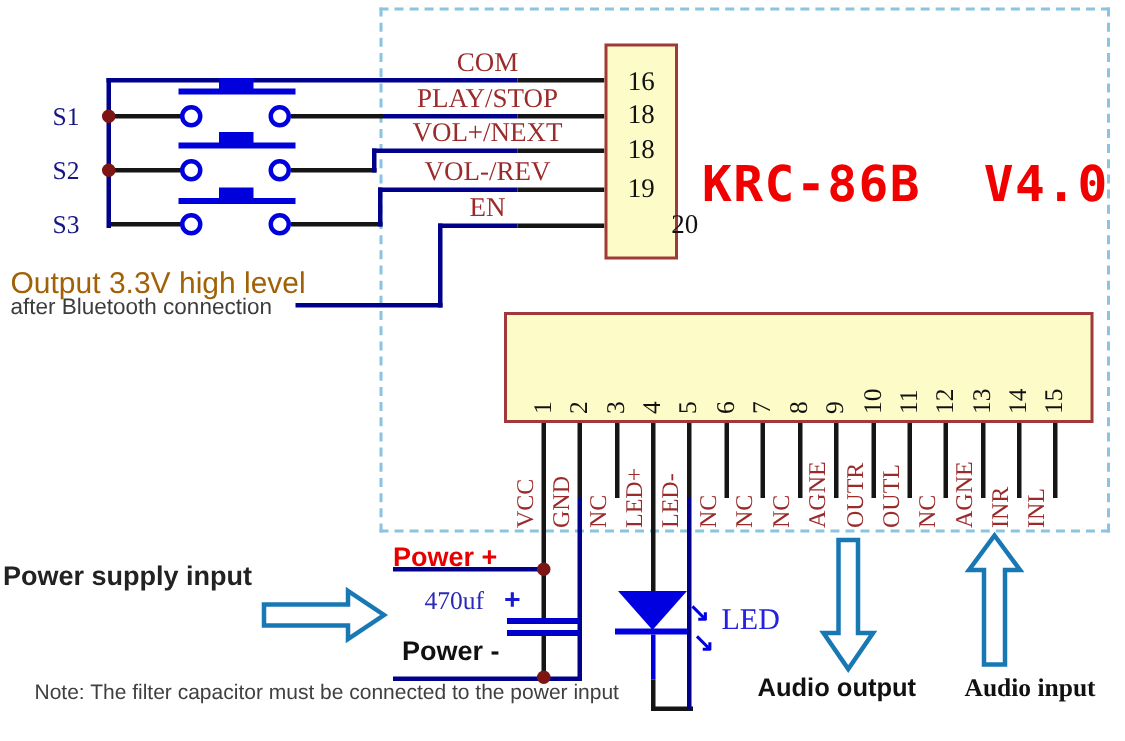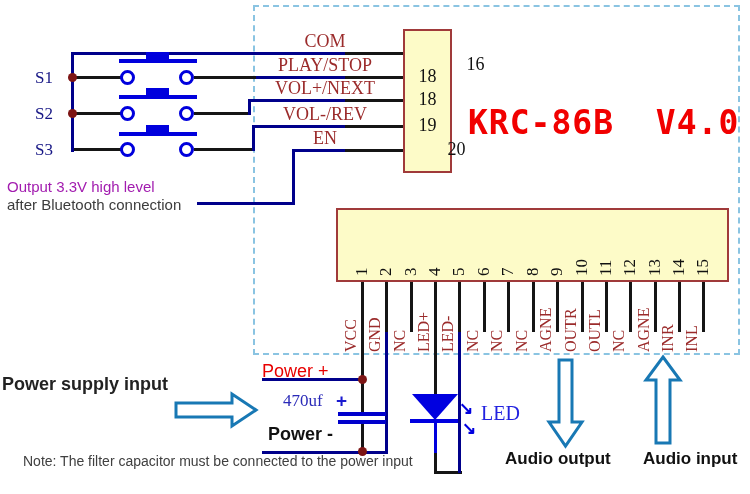"16" div.upnum { padding-left: 48px -> none; top: 54px -> 44px }
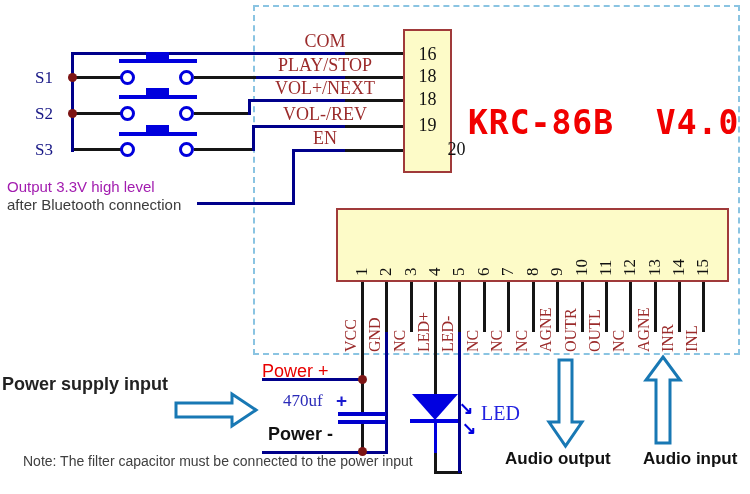"Output 3.3V high level" div.blacktxt { color: #a21caf -> #a16207; font-size: 15px -> 20px }
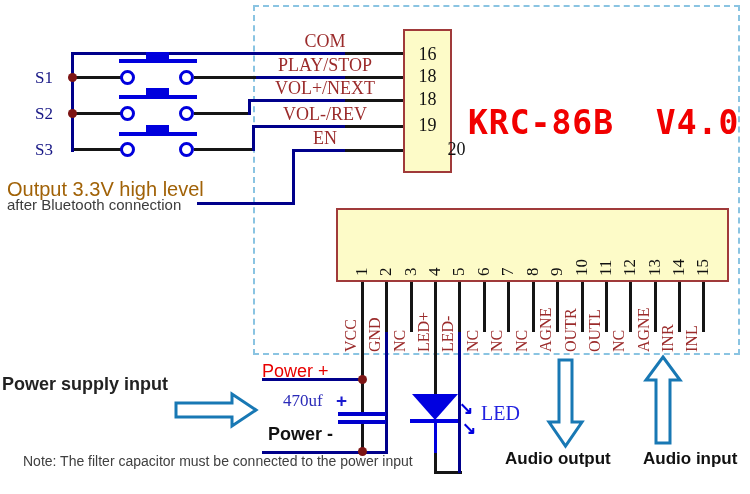"Power +" div.abs { font-weight: normal -> bold }
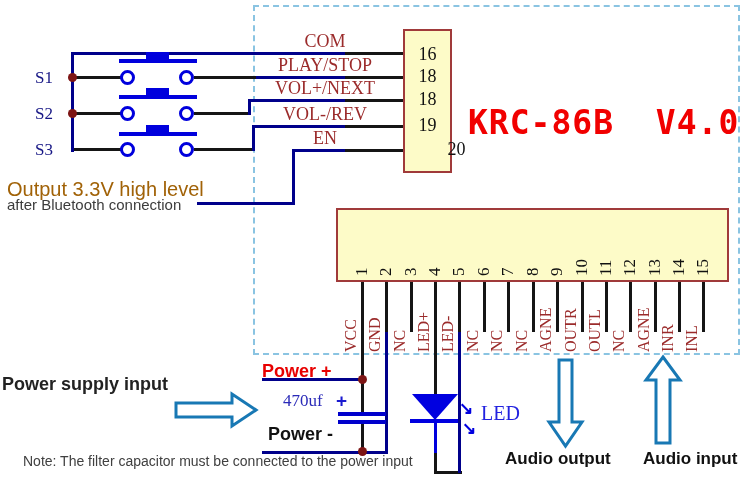"Audio input" div.abs { font-family: none -> Liberation Serif, serif }
